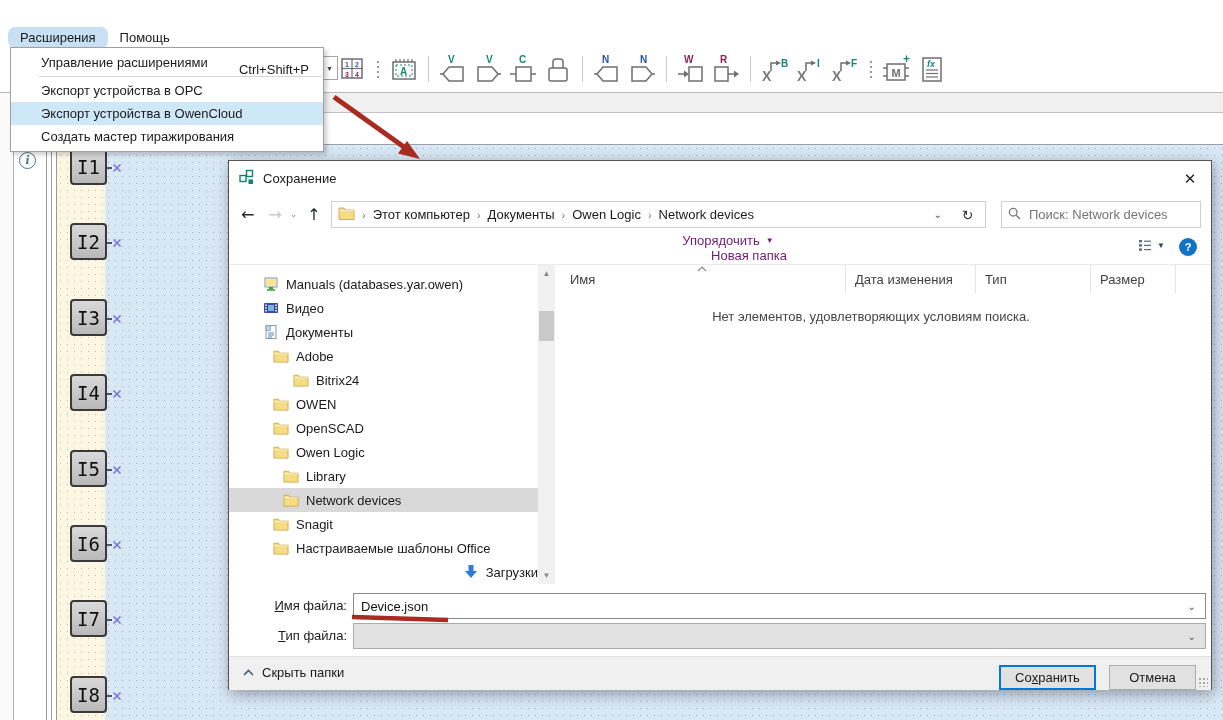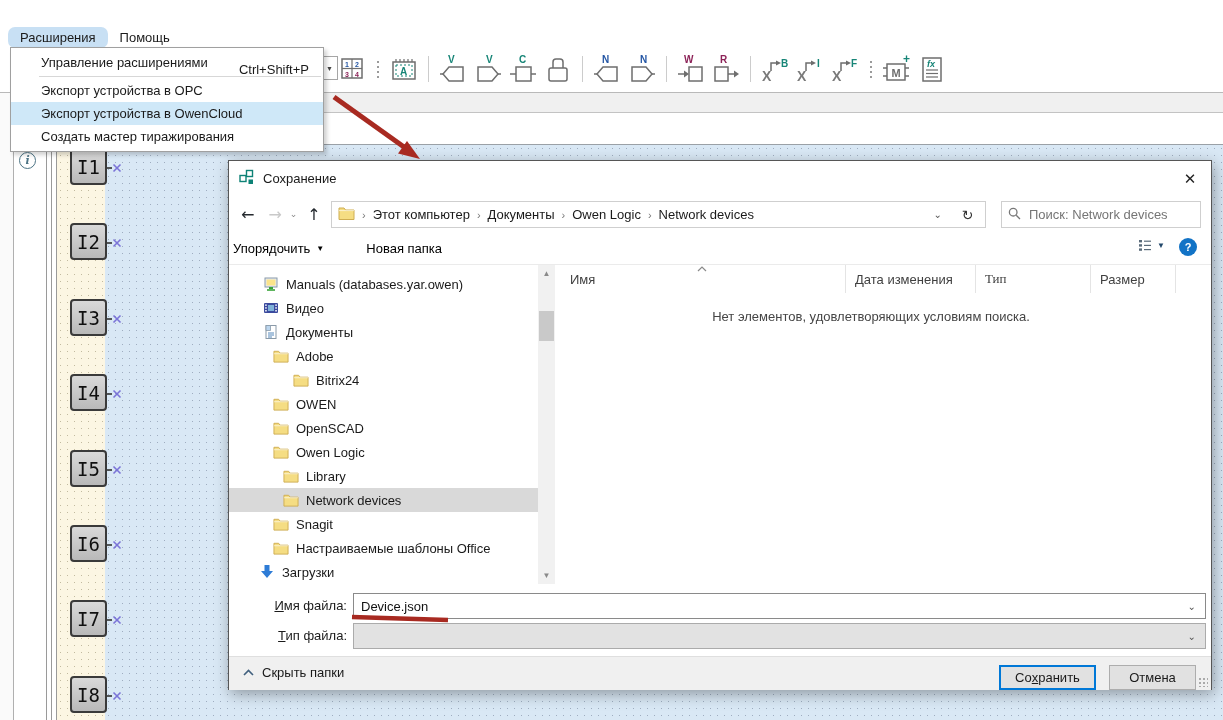"Упорядочить" #dlg-cmdbar { color: #000000 -> #701a75; flex-direction: none -> column; padding-left: 4px -> 16px }
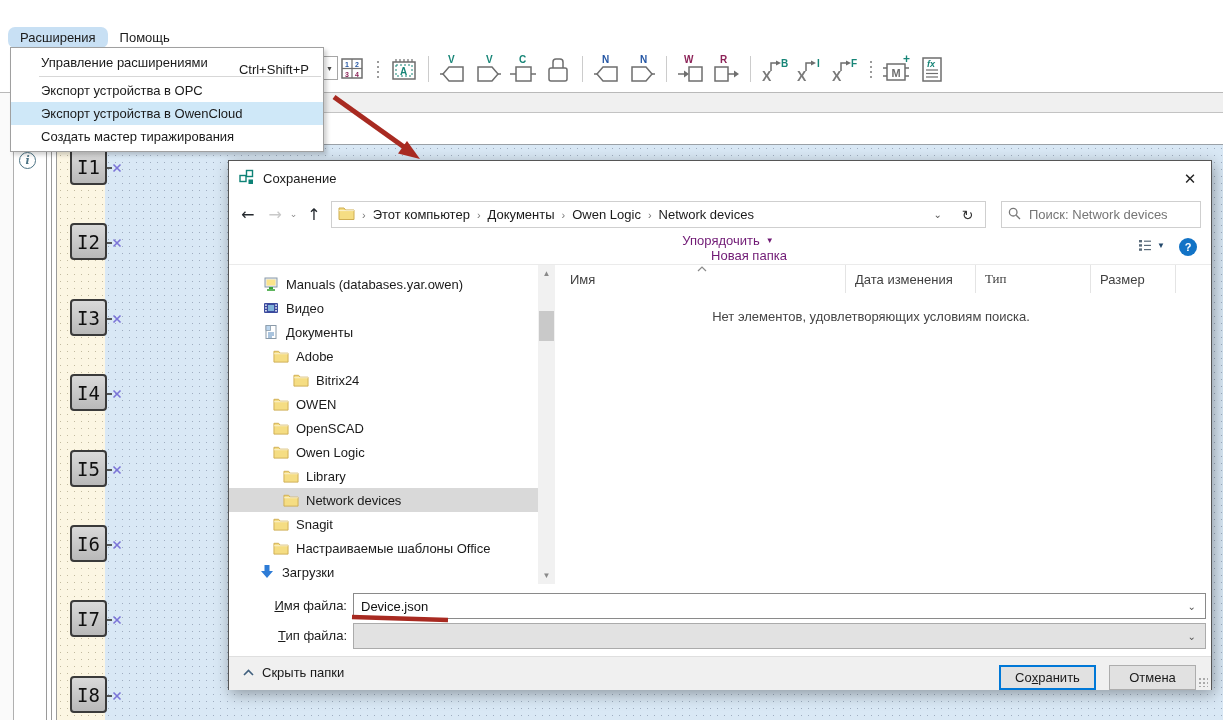"Тип" div.col { font-family: Liberation Serif, serif -> none }
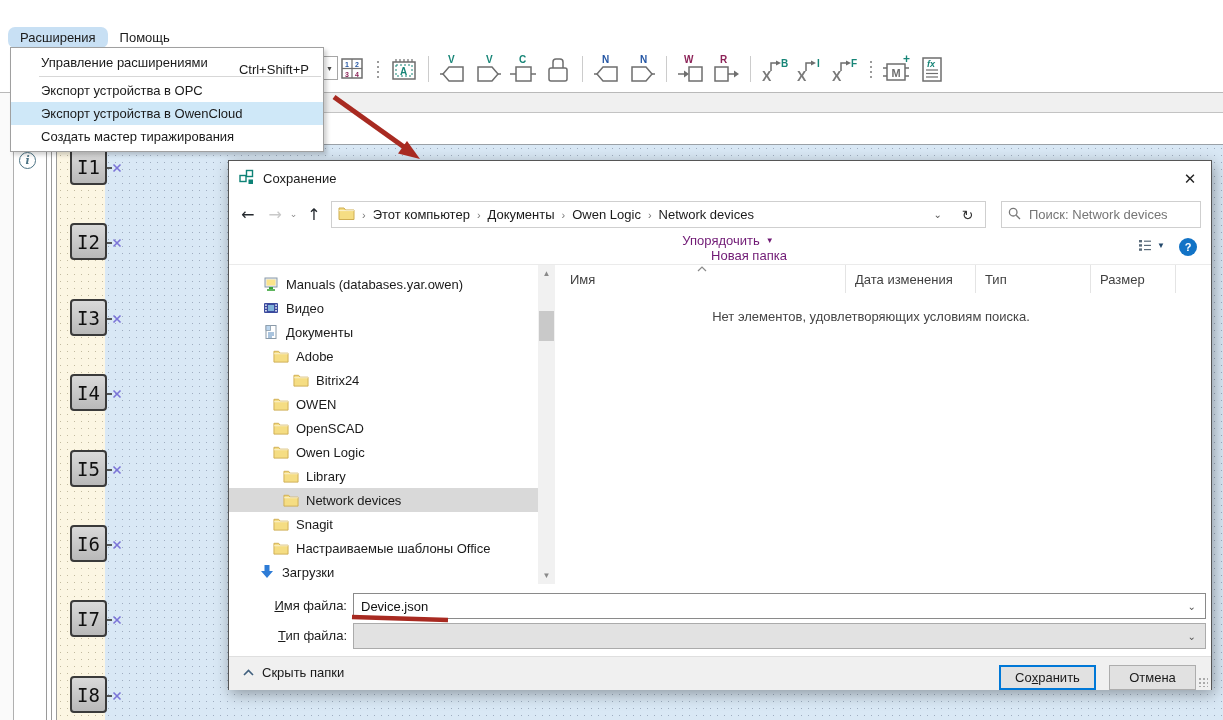"Загрузки" div.tree-row { justify-content: none -> flex-end }
